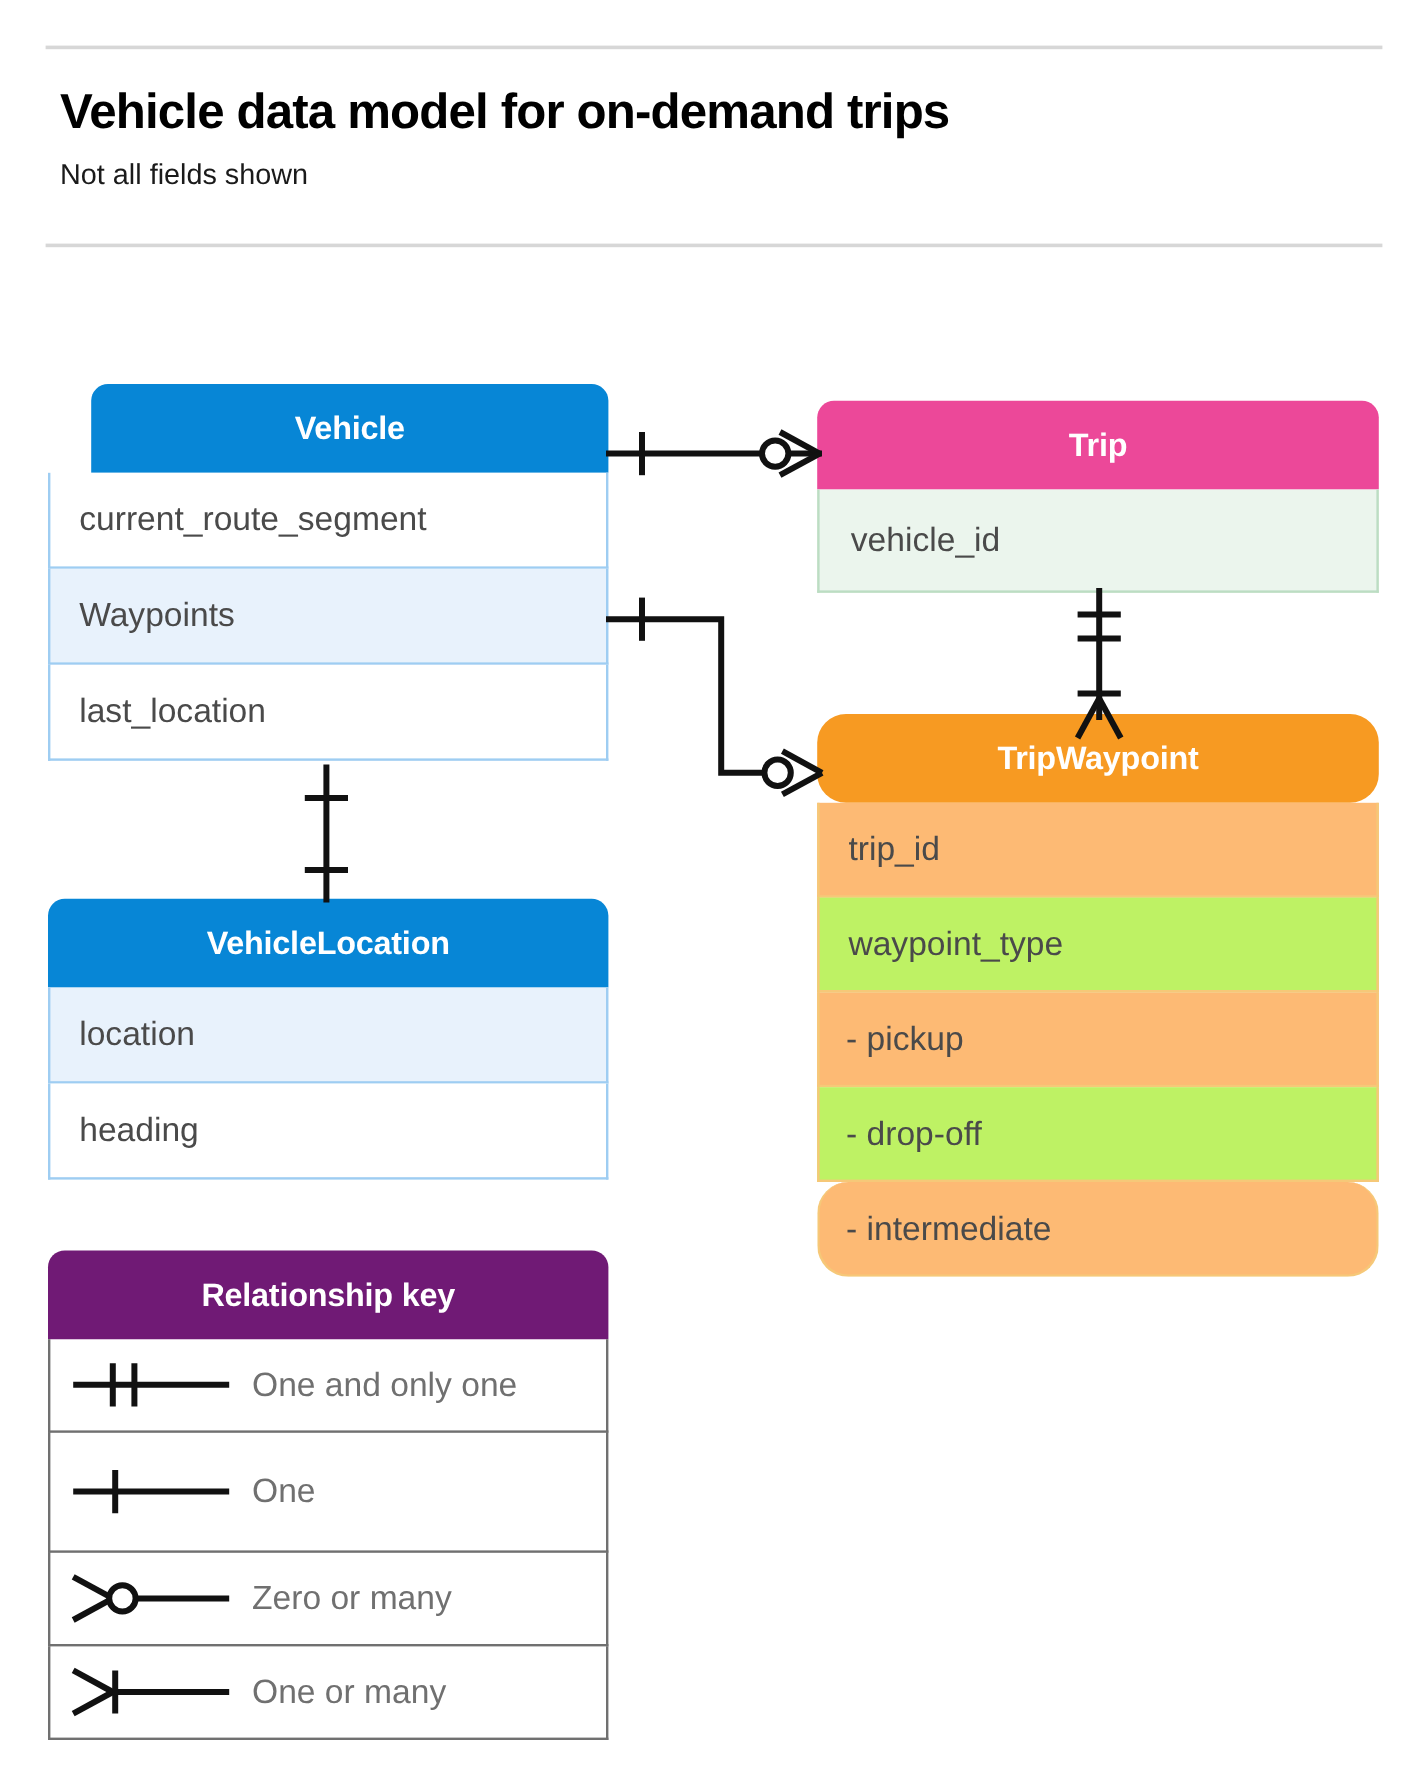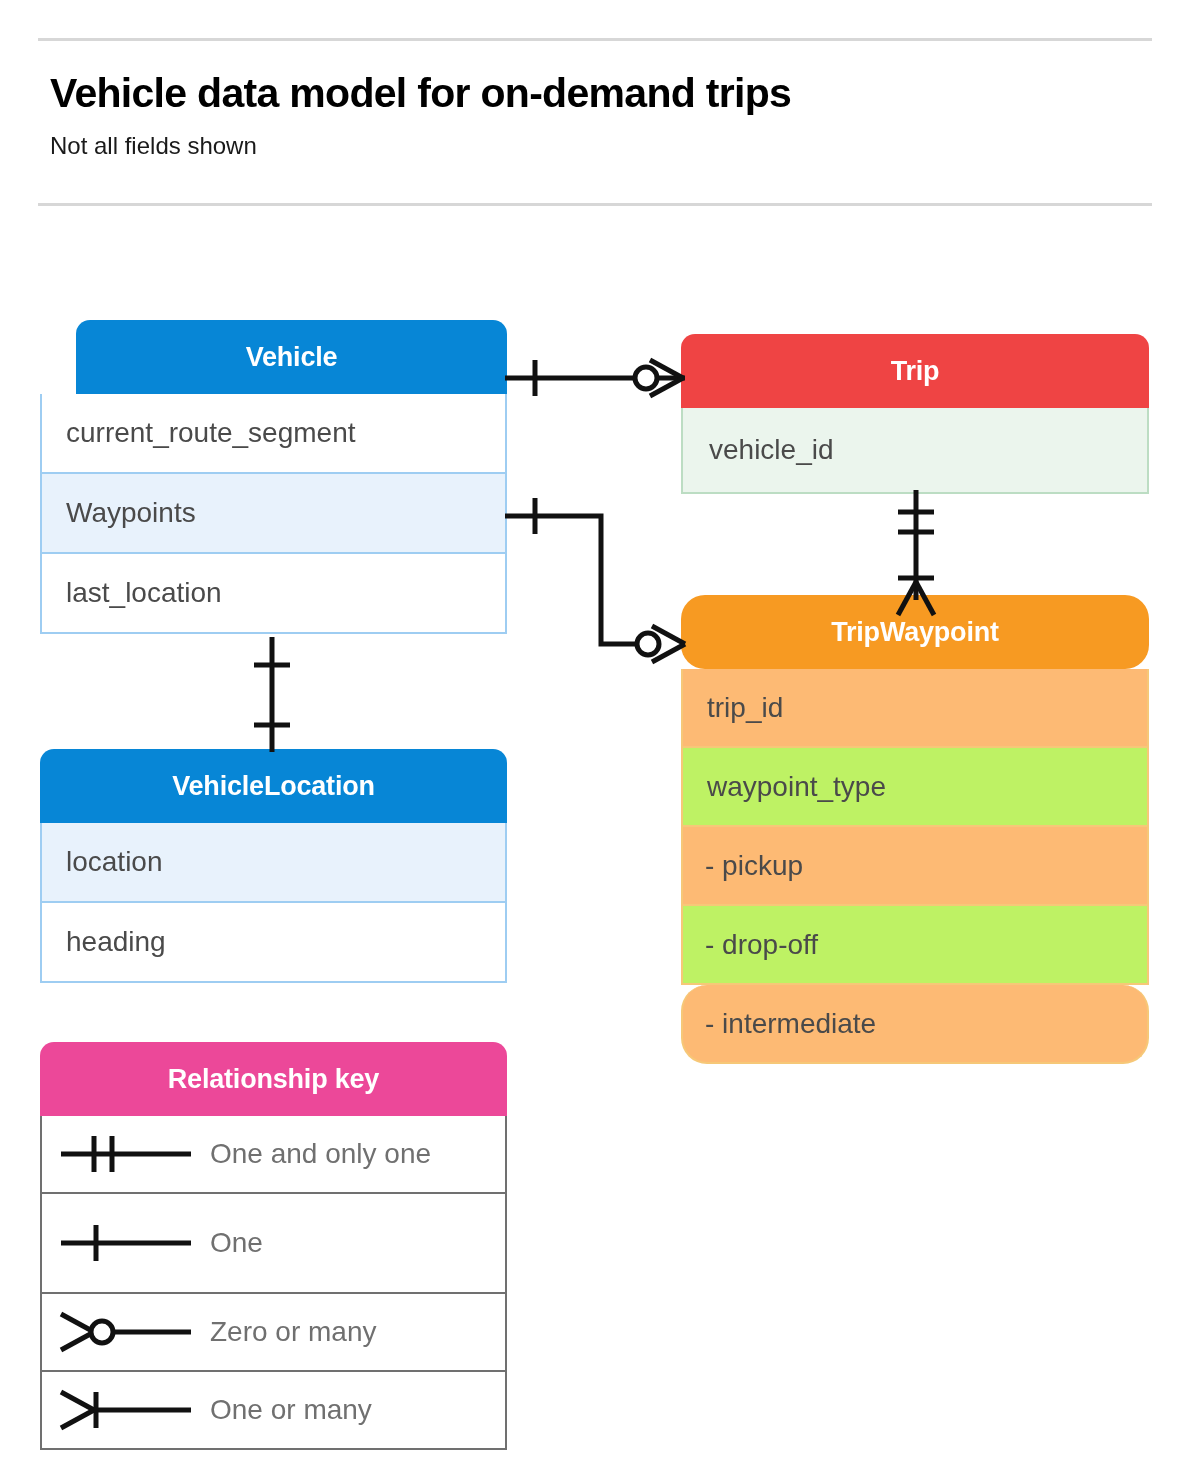"Trip" .green .entity-header { background: #ef4444 -> #ec4899 }
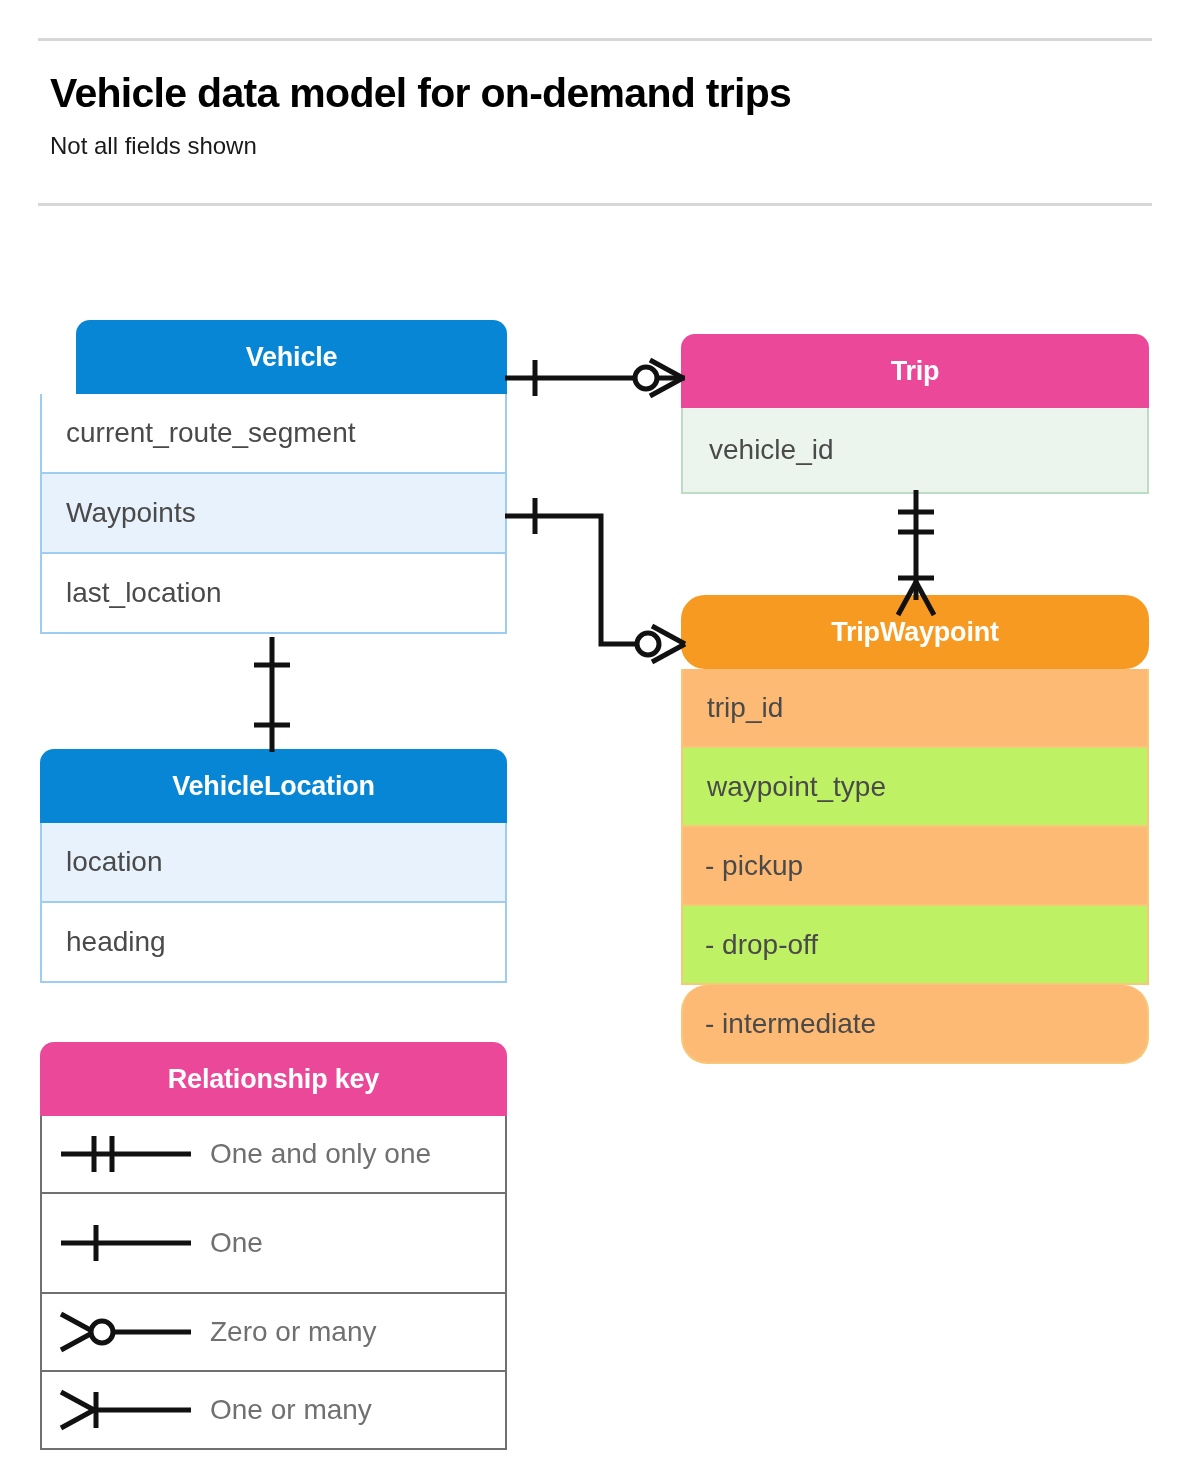"Relationship key" .gray .entity-header { background: #ec4899 -> #701a75 }
